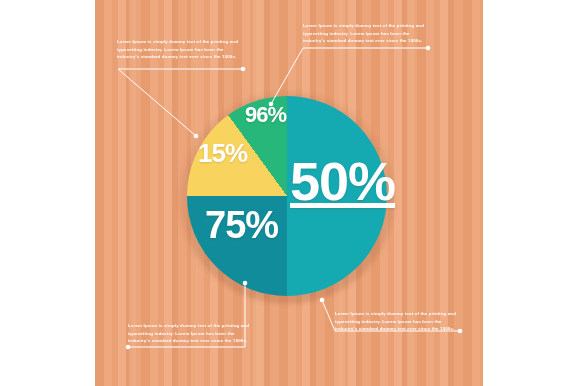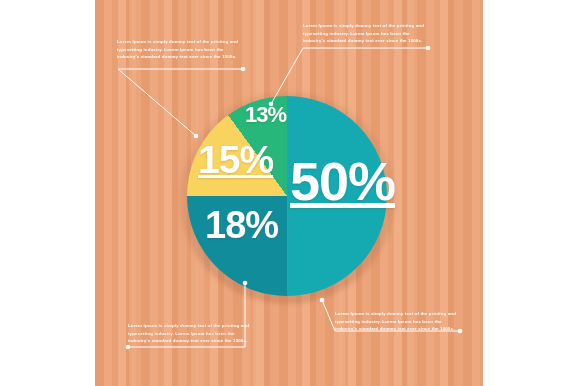"13%" span.pct { text: 13% -> 96% }
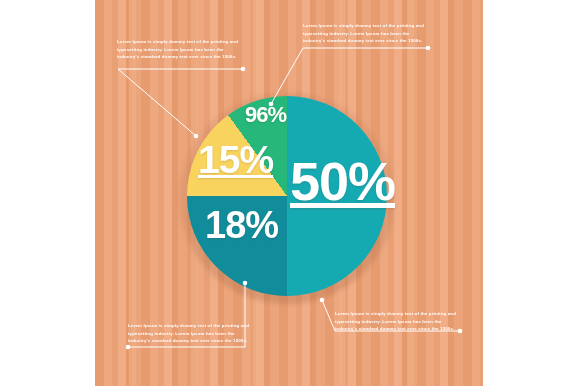"15%" #pct-15 { font-size: 39px -> 26px; text-decoration: underline -> none }
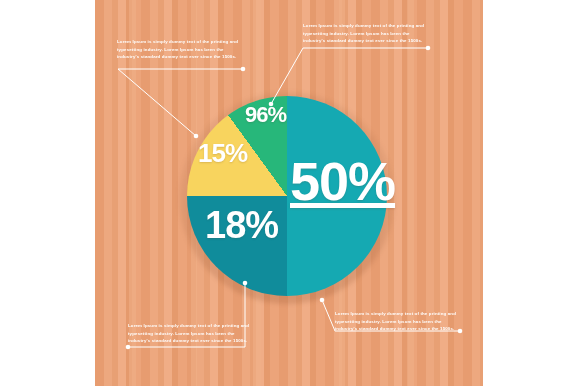"18%" span.pct { text: 18% -> 75% }
